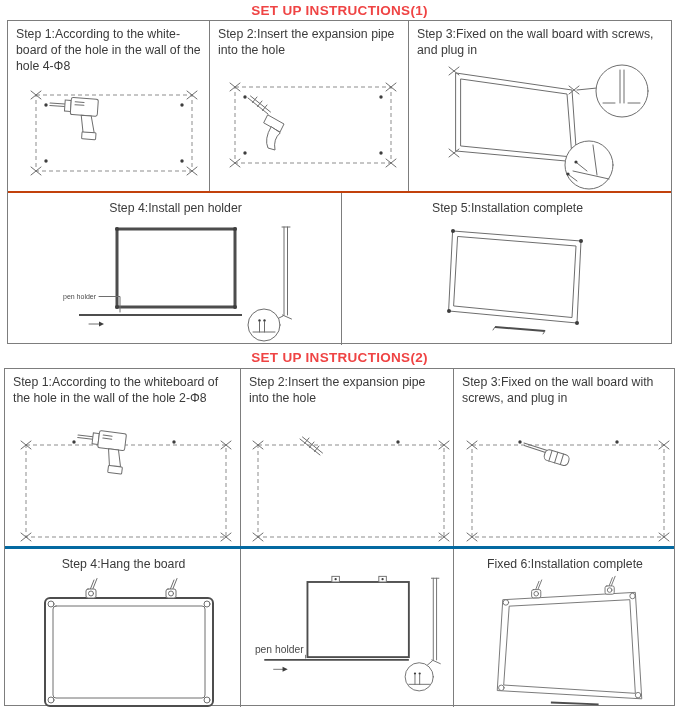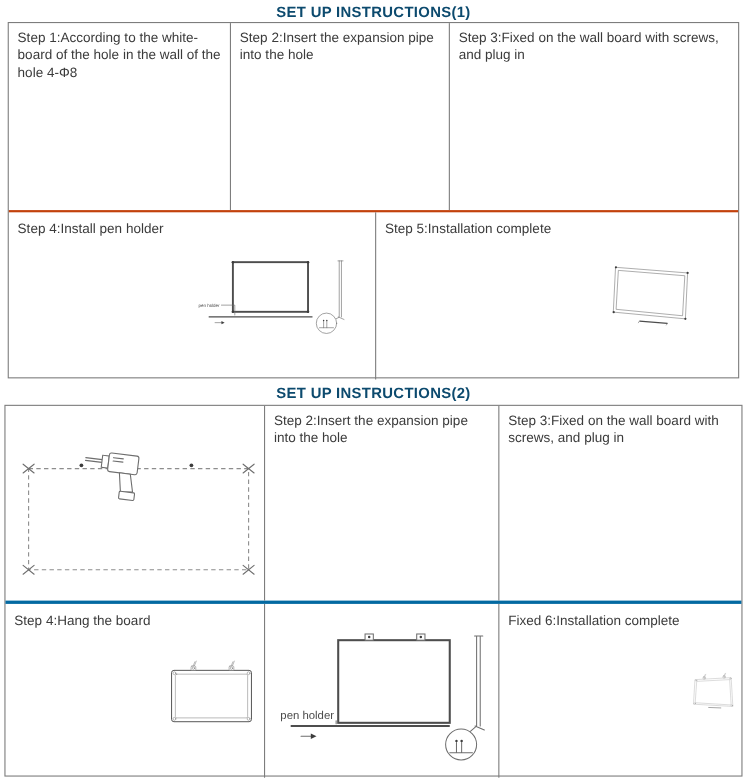"SET UP INSTRUCTIONS(1)" .sec-title { color: #0c4a6e -> #ef4444 }
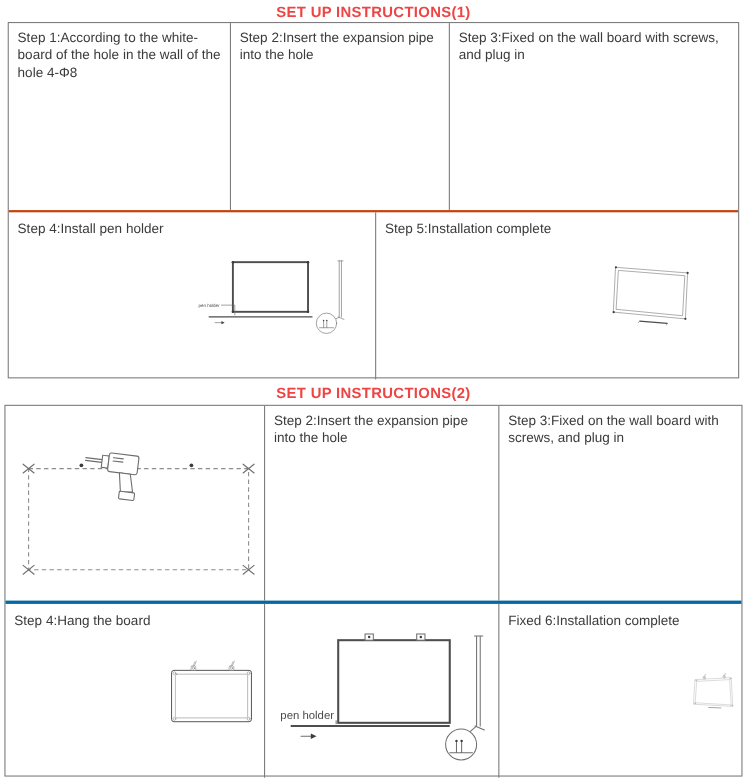"Step 1:According to the white-board" .cell { flex-direction: row -> column }
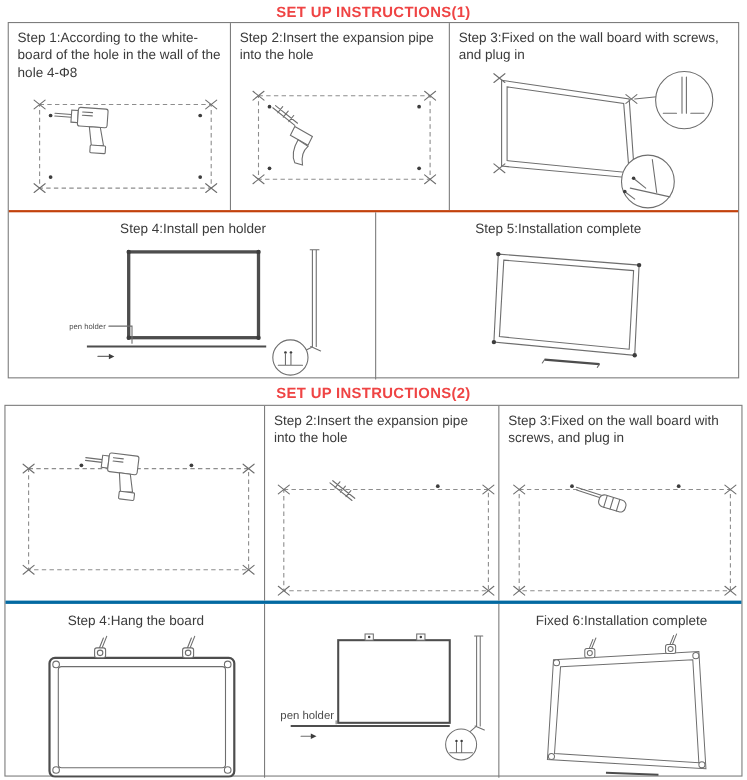"Step 1:According to the whiteboard" div.plabel { html: none -> <div>Step 1:According to the whiteboard of the hole in the wall of the hole 2-Φ8</div> }
